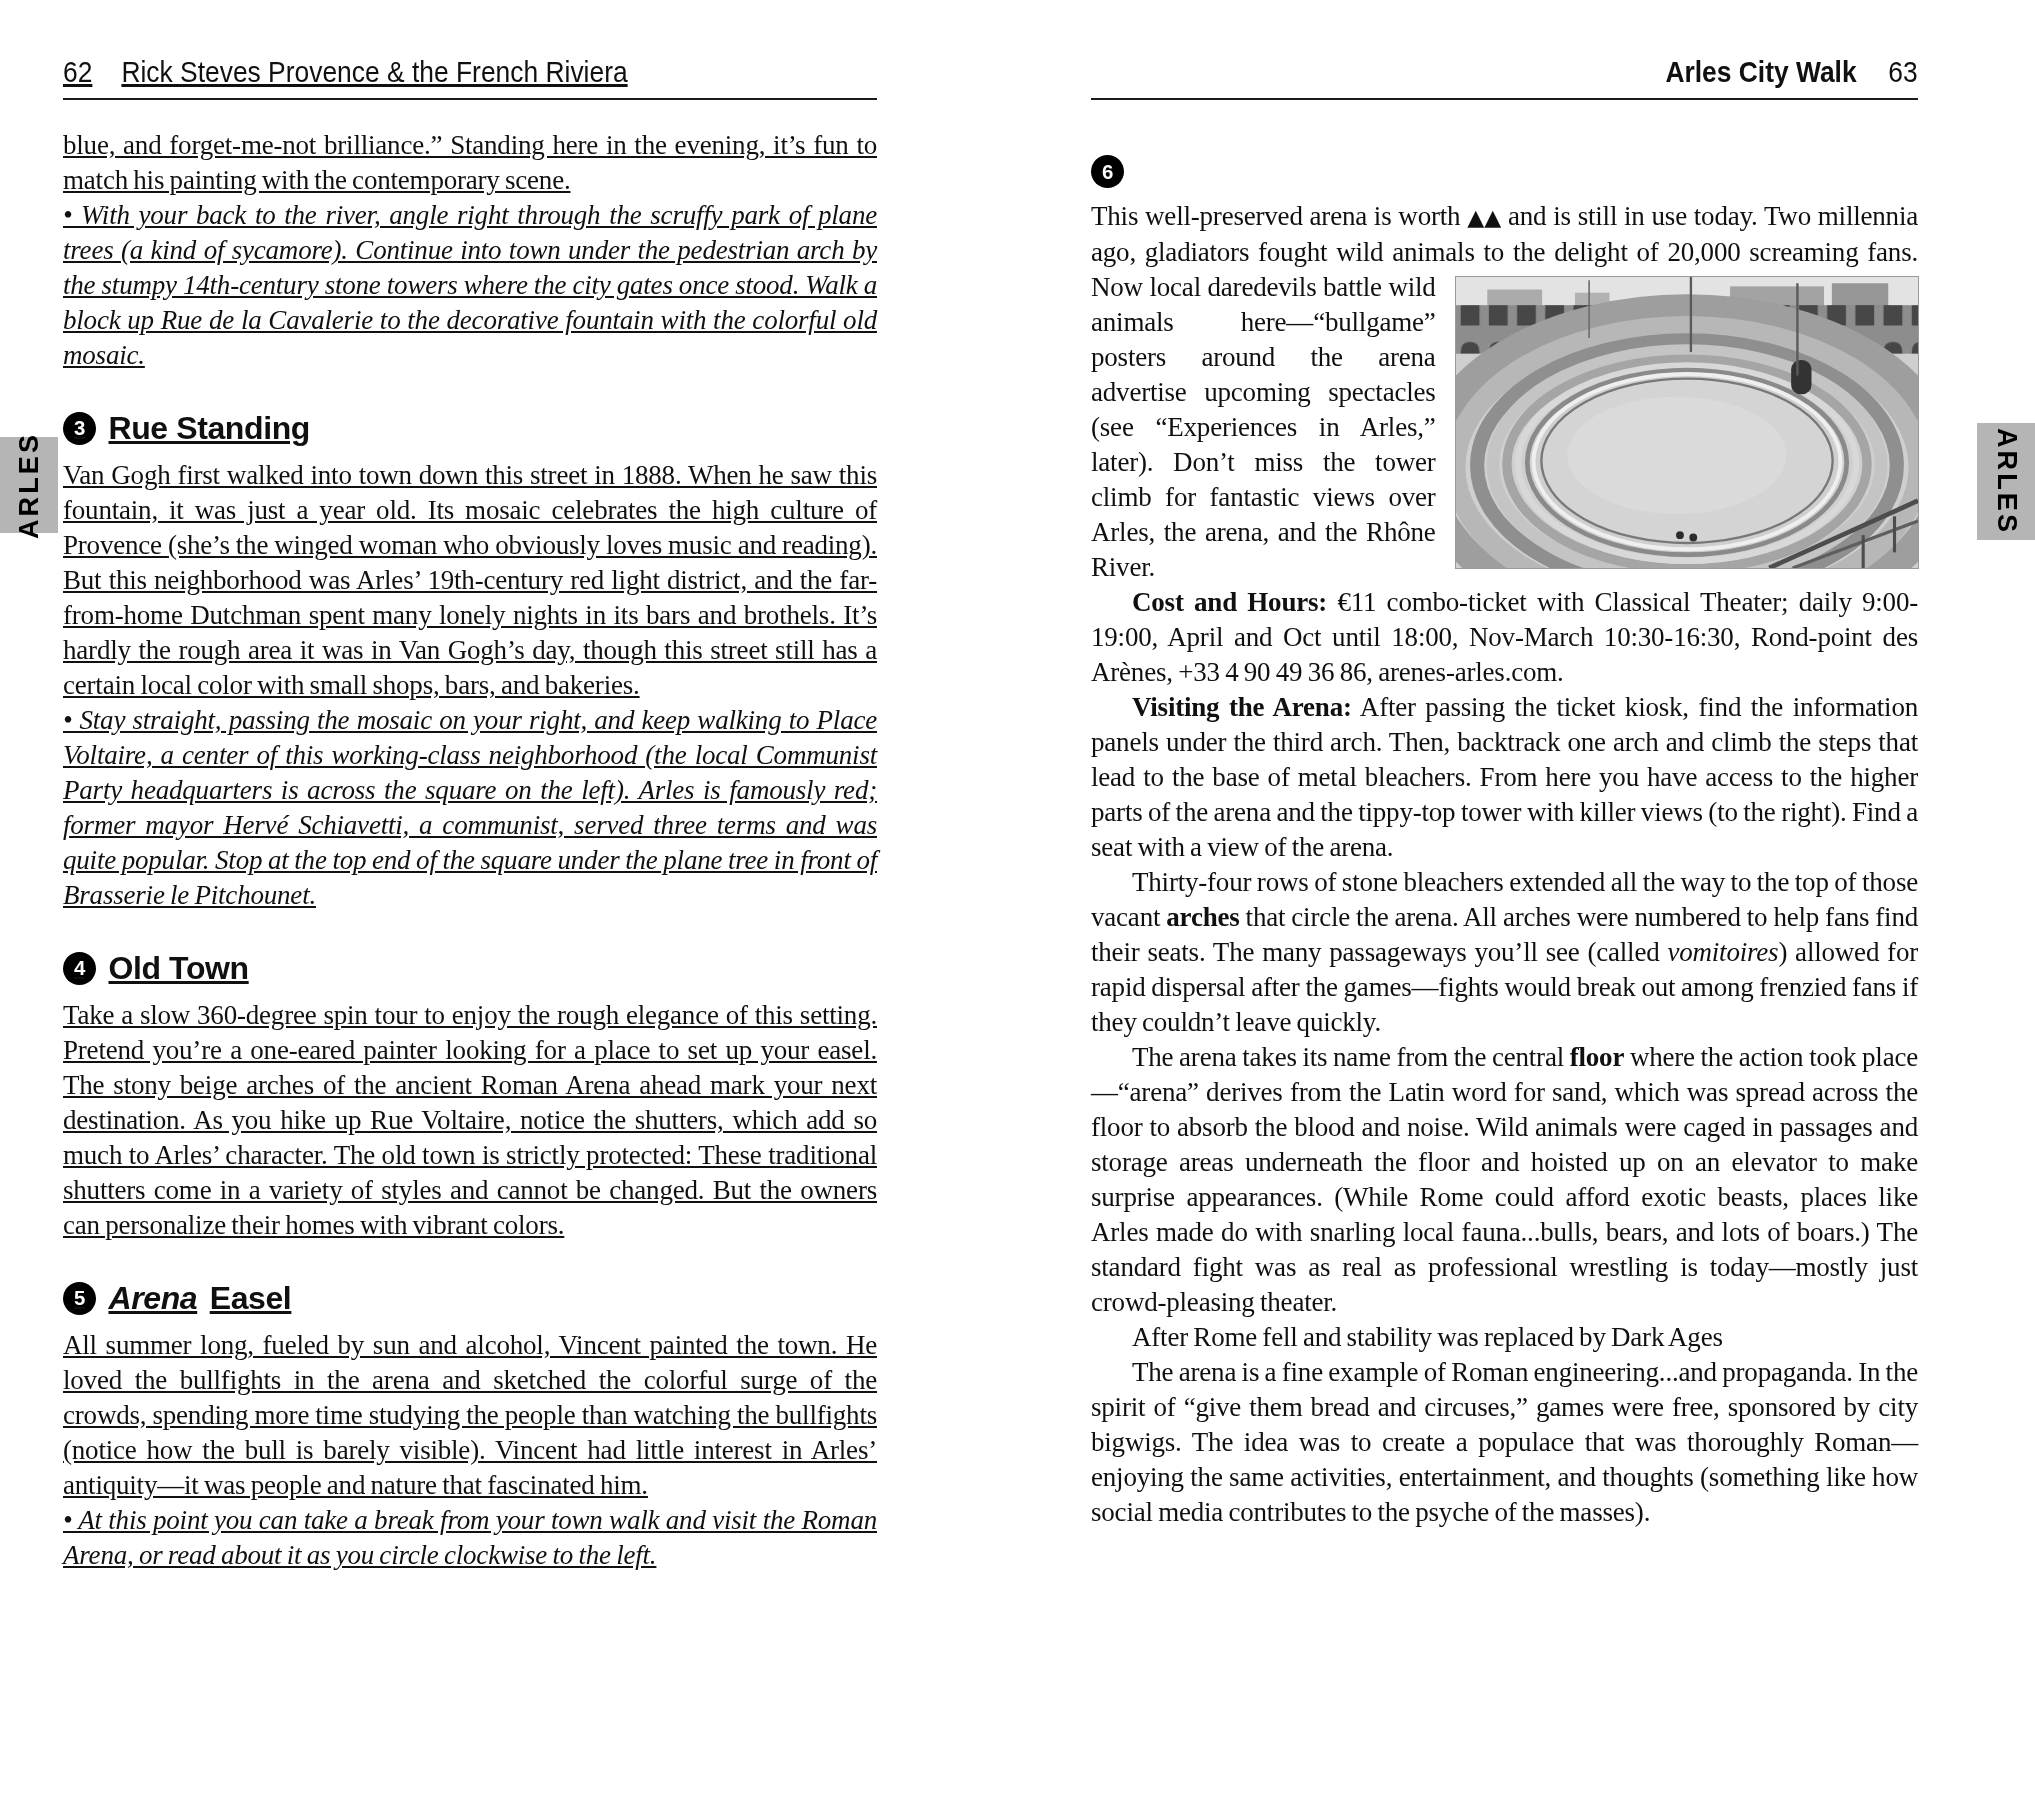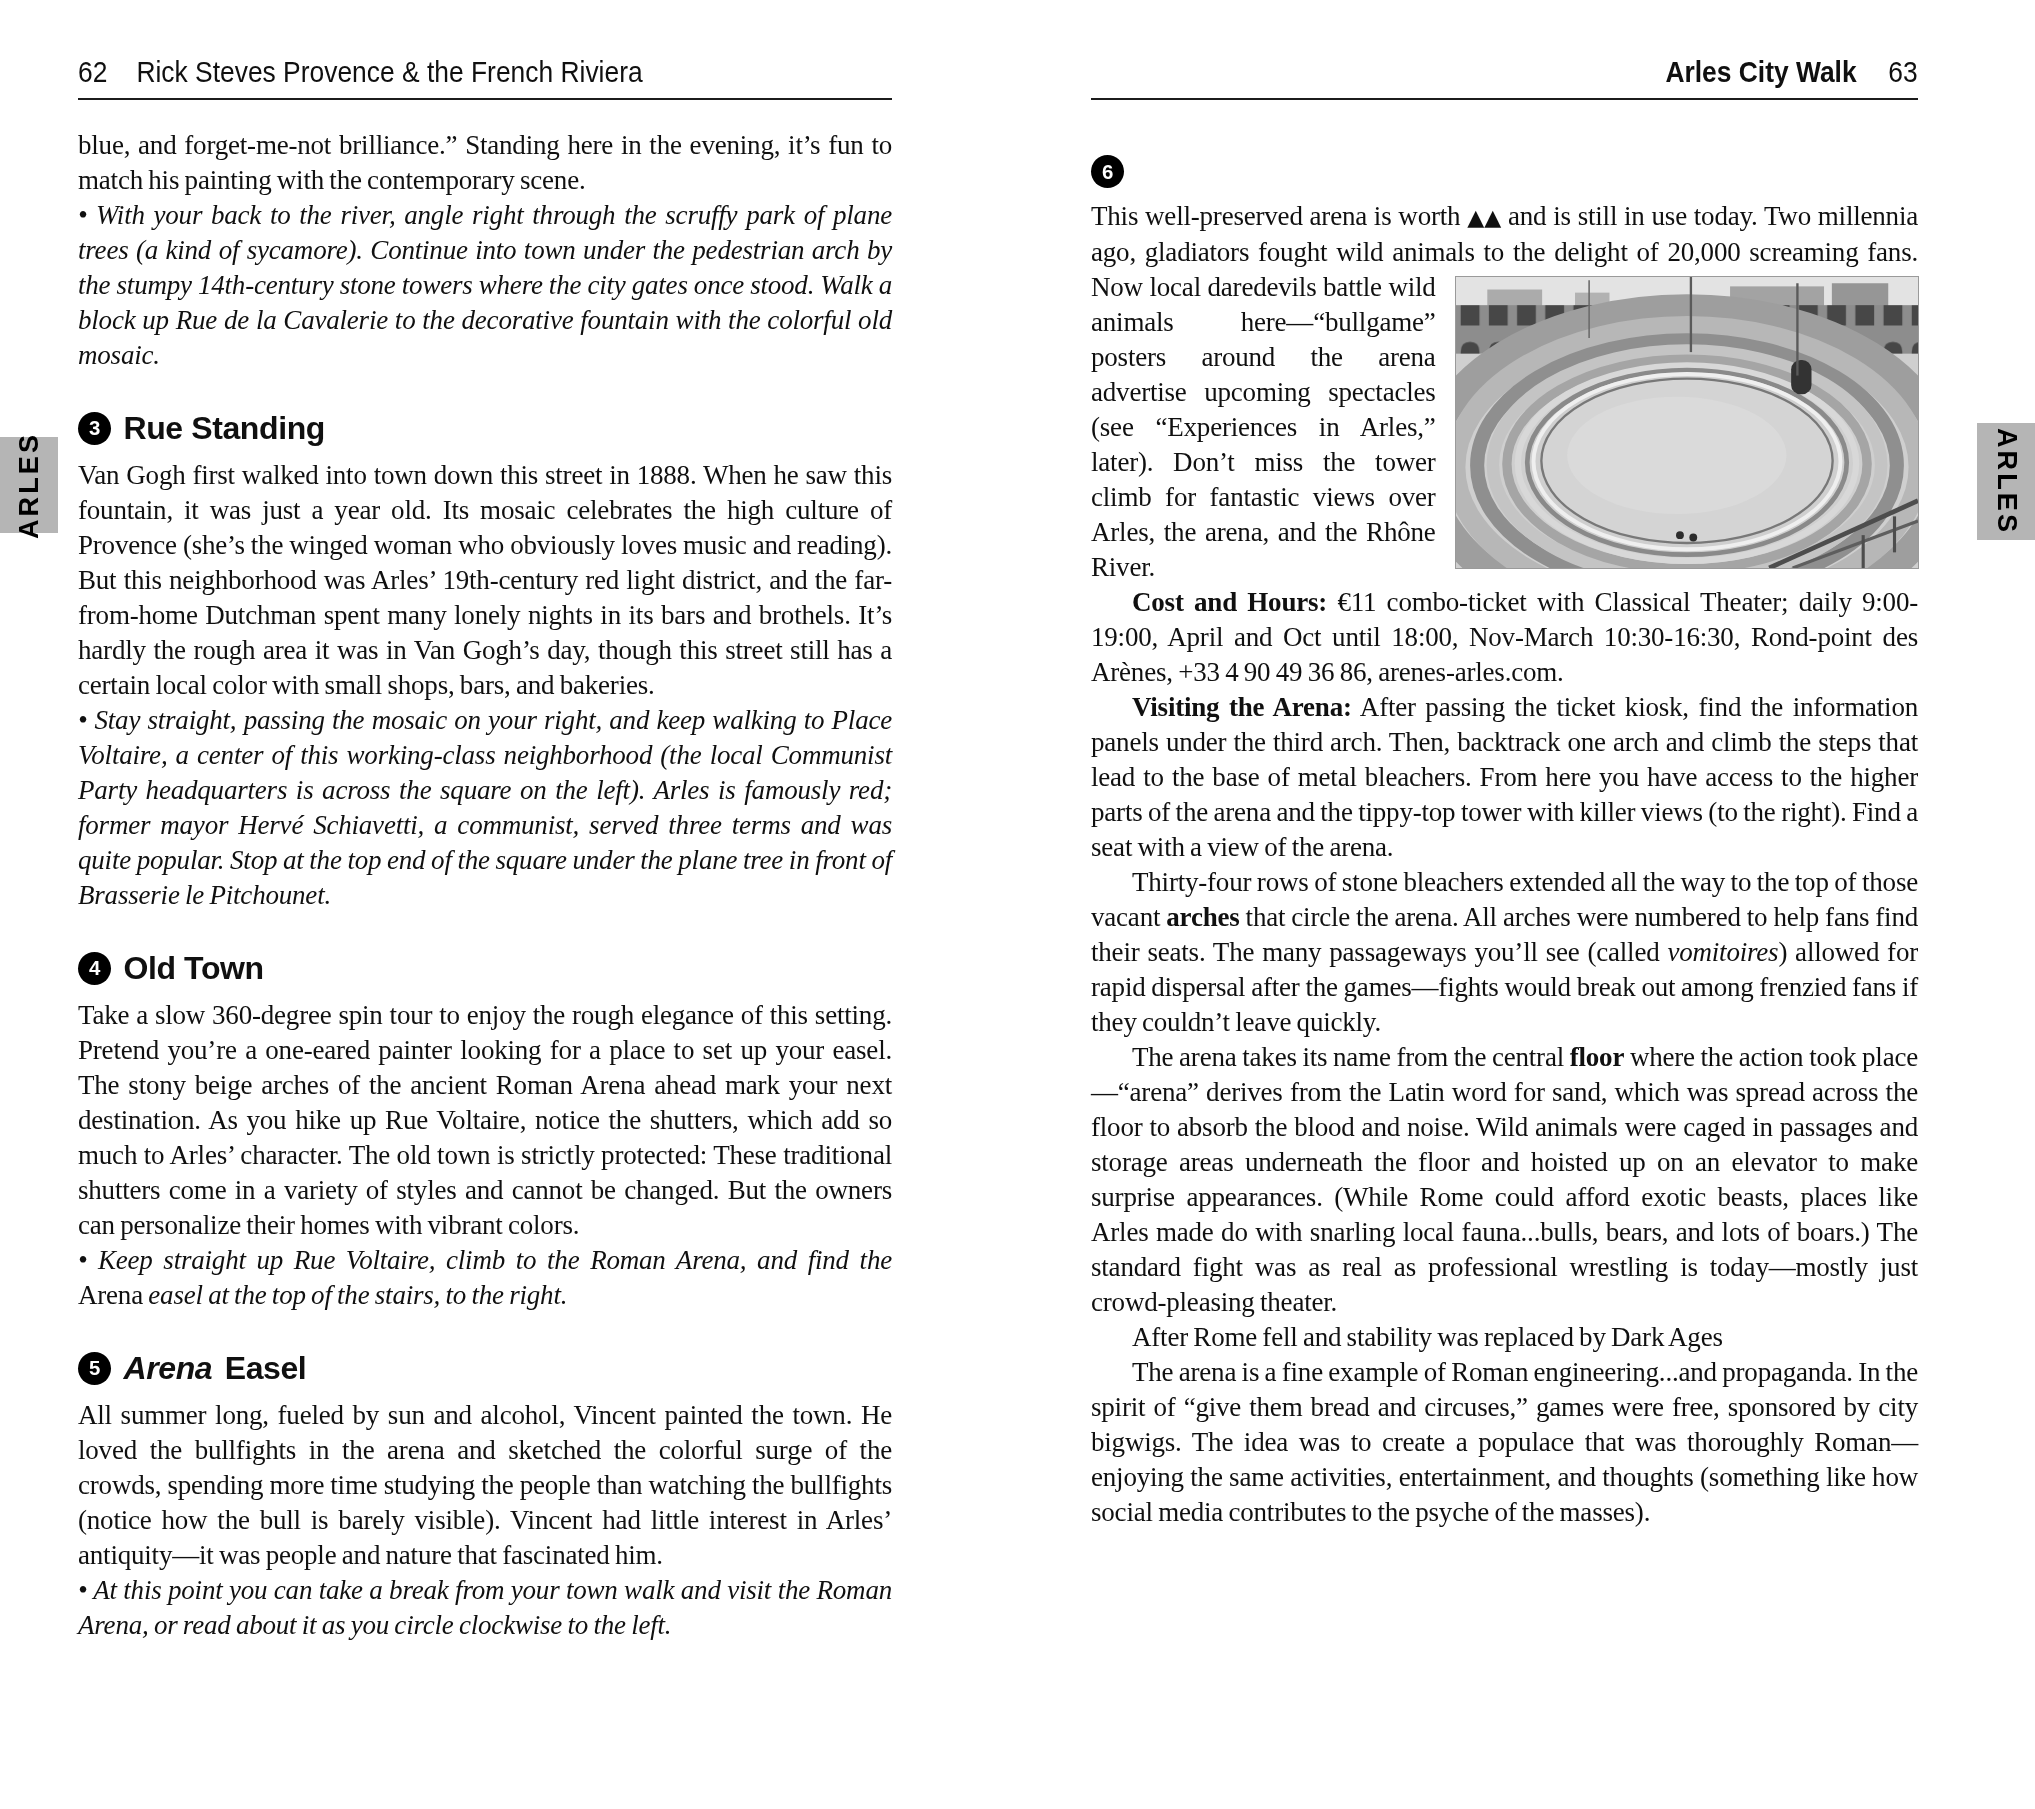"62" .page-left { left: 78px -> 63px; text-decoration: none -> underline }
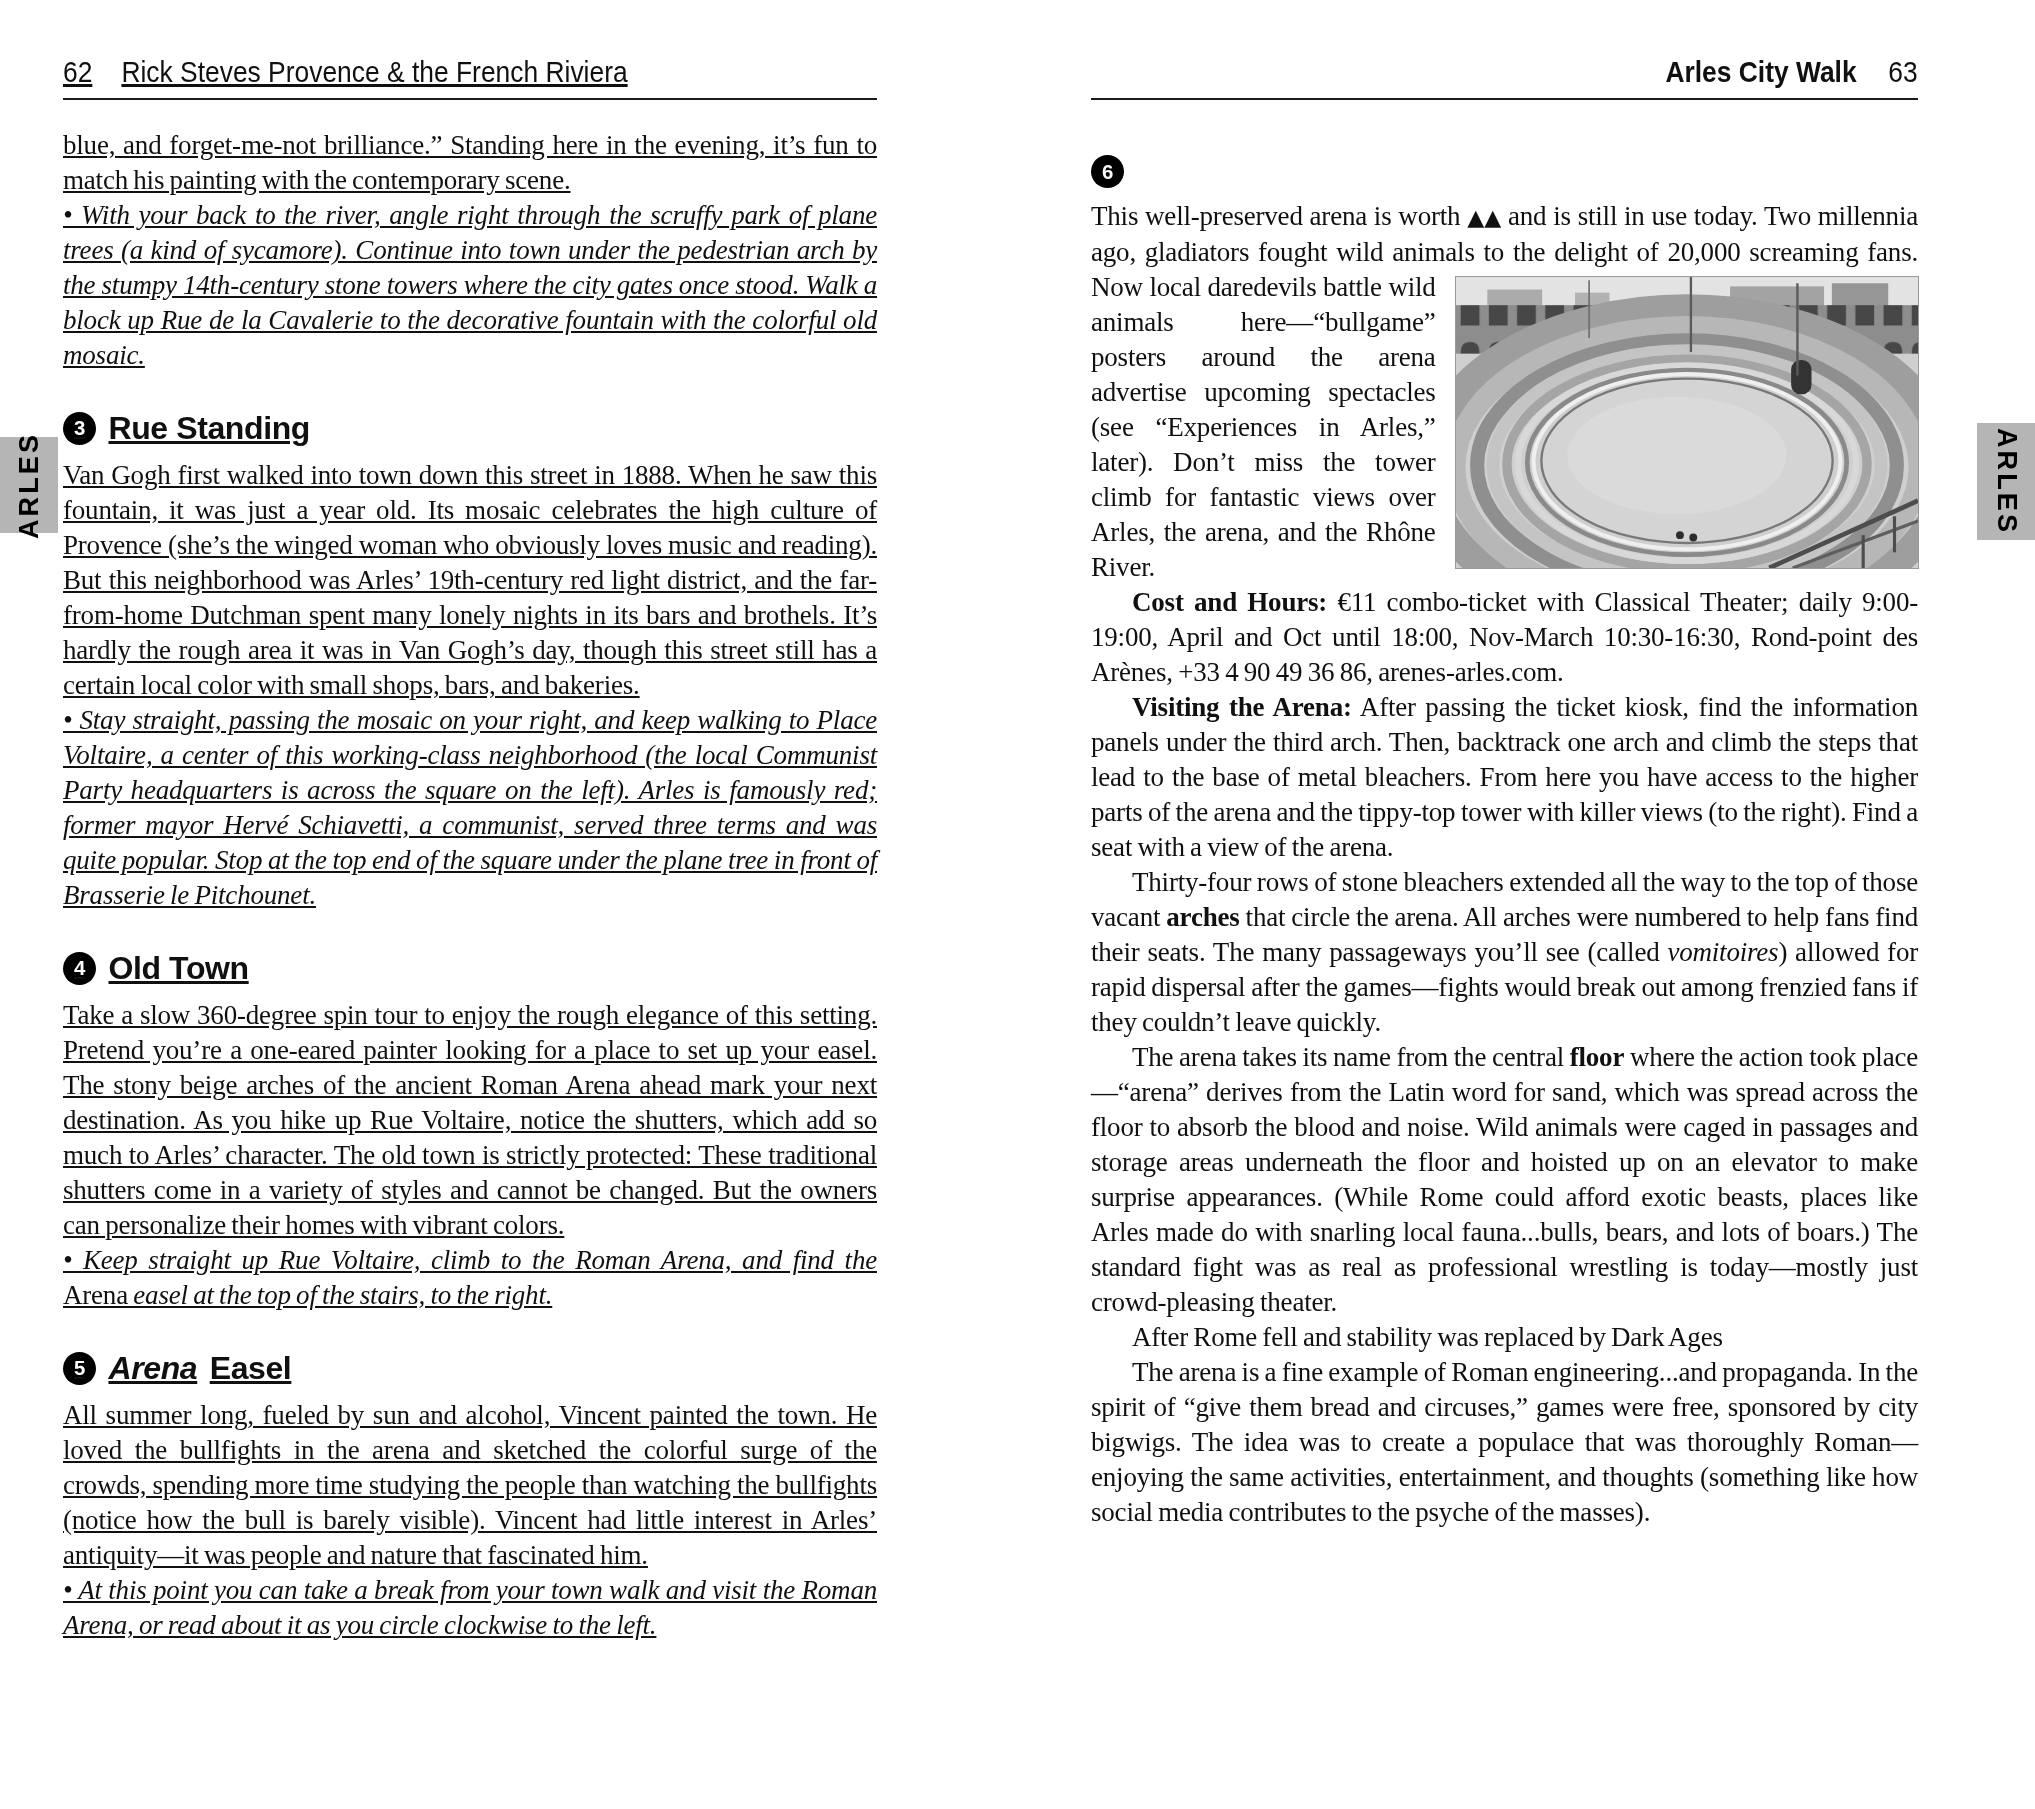"• Keep straight up Rue" p.dir { html: <p><span>• Keep straight up Rue Voltaire, climb to the Roman Arena, and find the </span><span>Arena</span><span> easel at the top of the stairs, to the right.</span></p> -> none }
